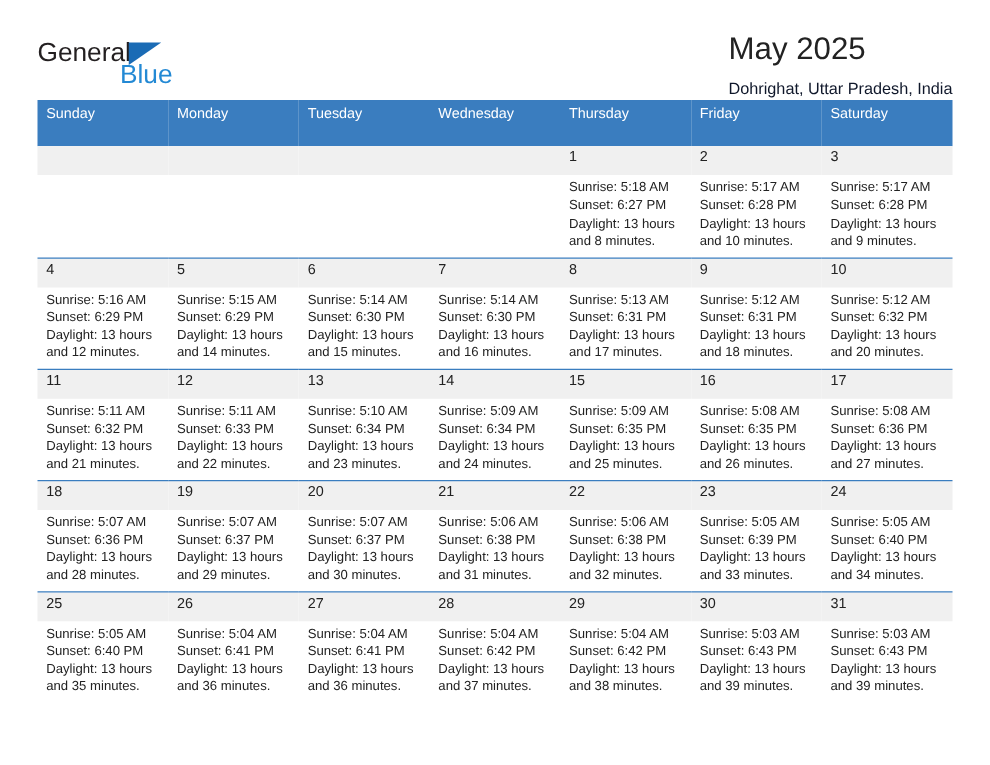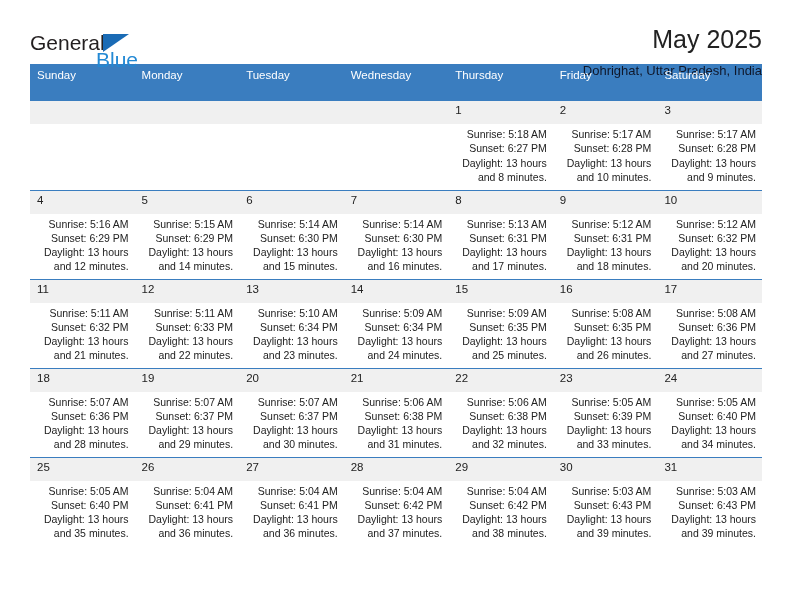"General" .header { height: 64px -> 80px }
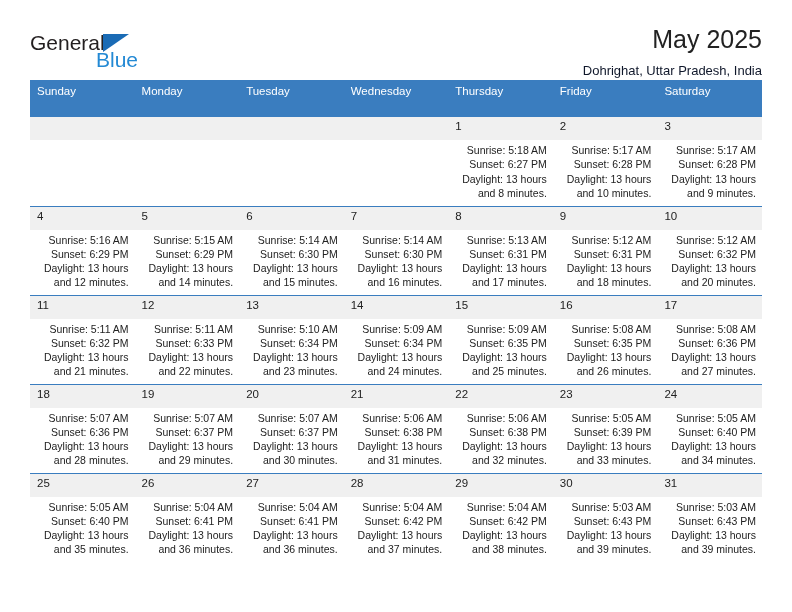"May 2025" .title-block { text-align: right -> none }
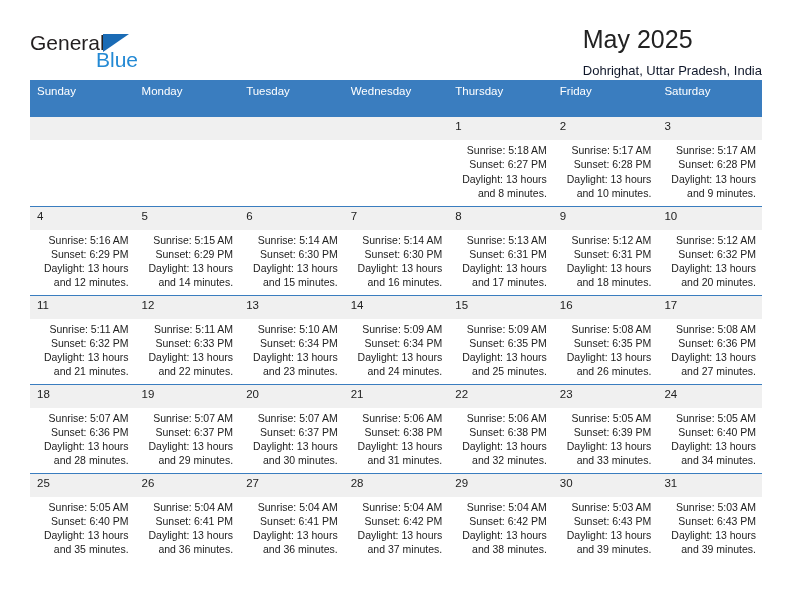"Sunrise: 5:18 AM" .cell-info { text-align: right -> none }
